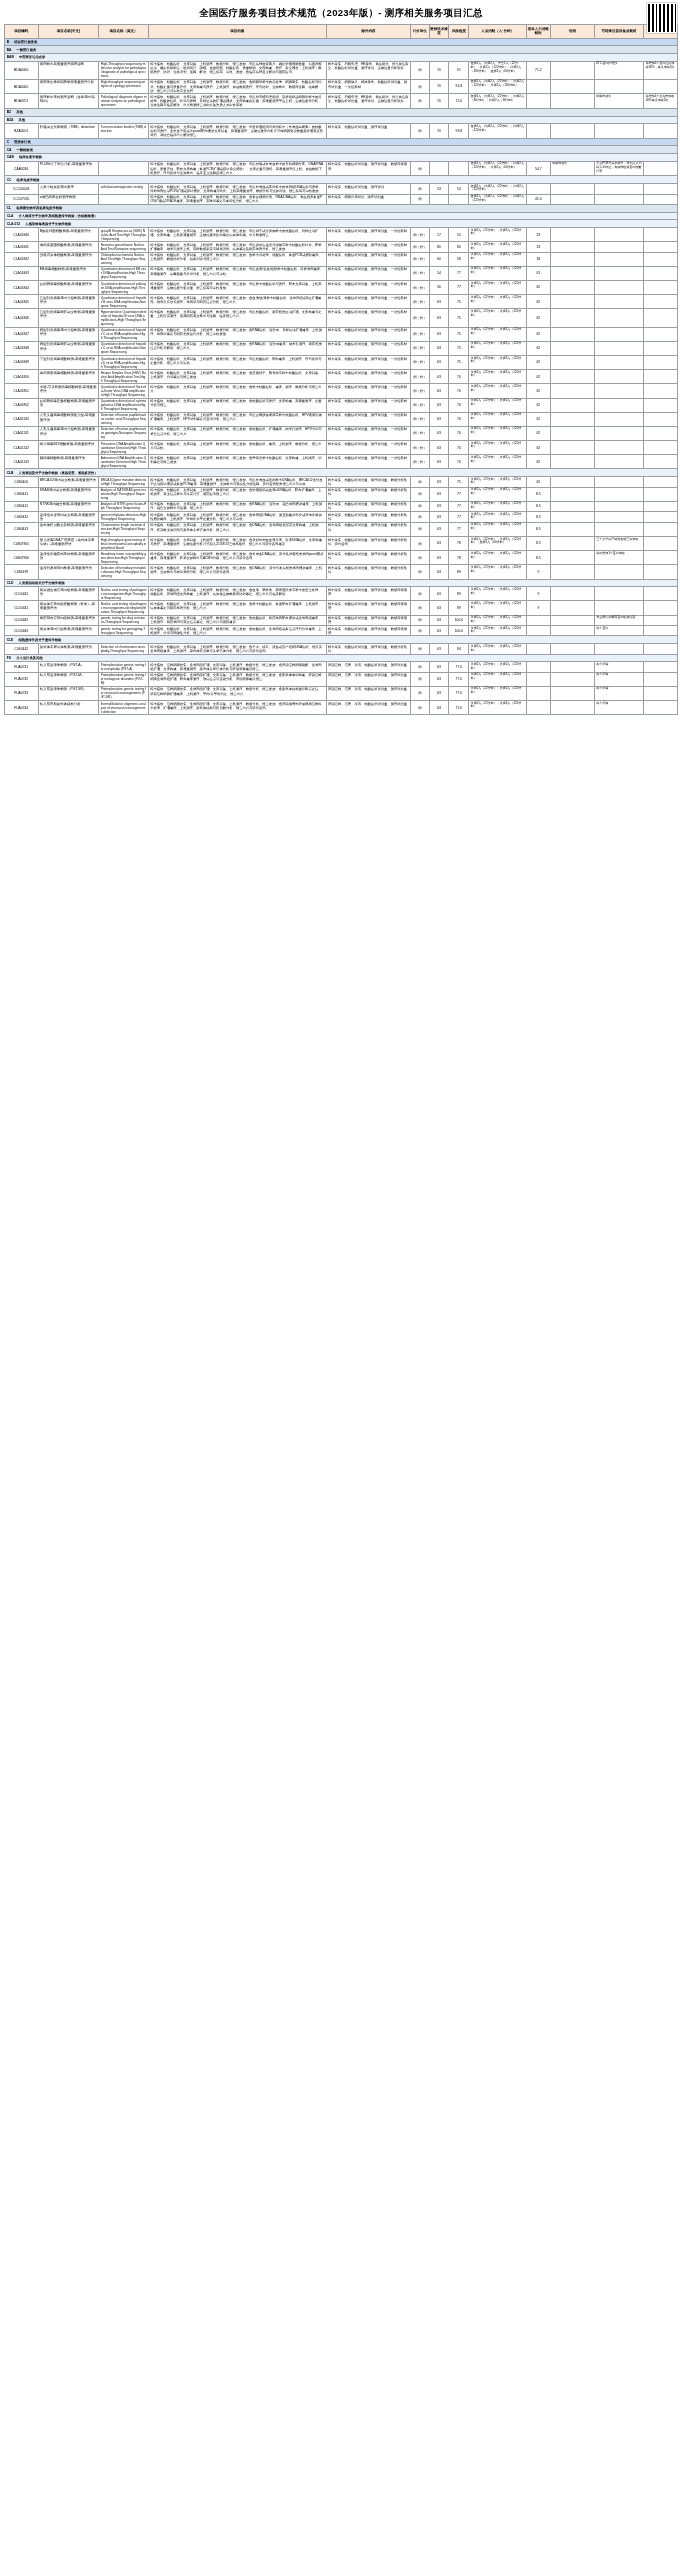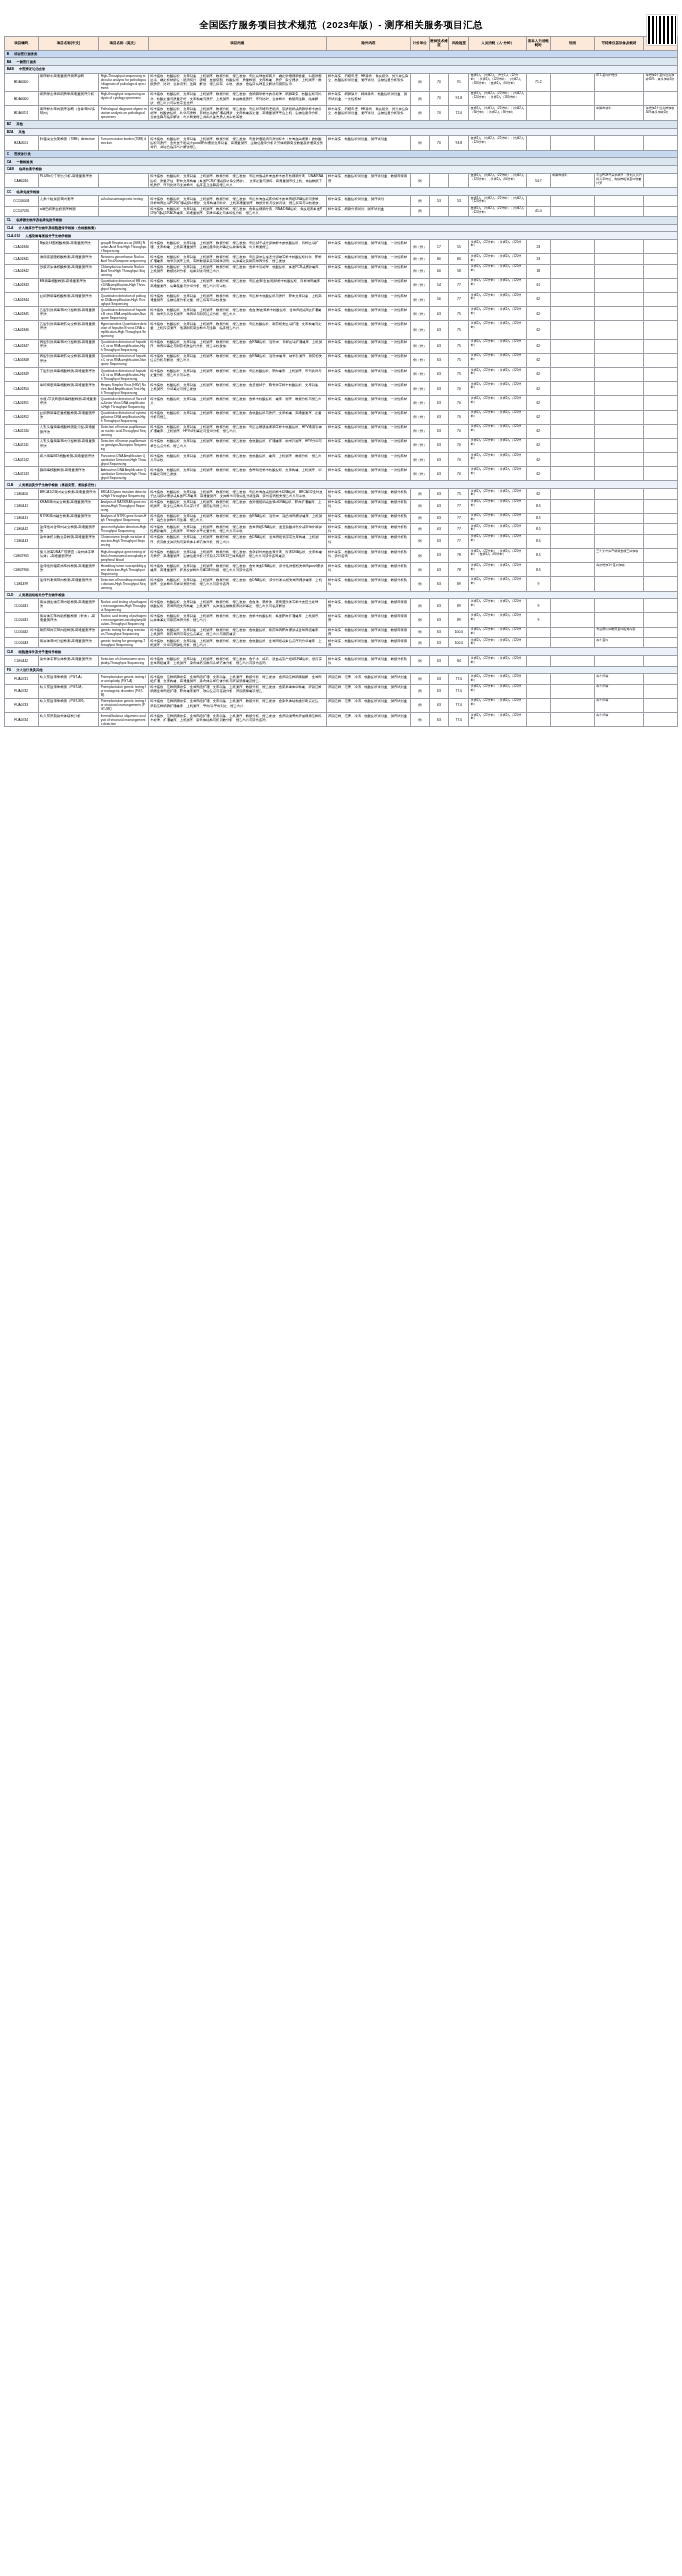"全国医疗服务项目技术规范（2023年版）- 测序相关服务项目汇总" .title-bar { margin-top: 12px -> none }
